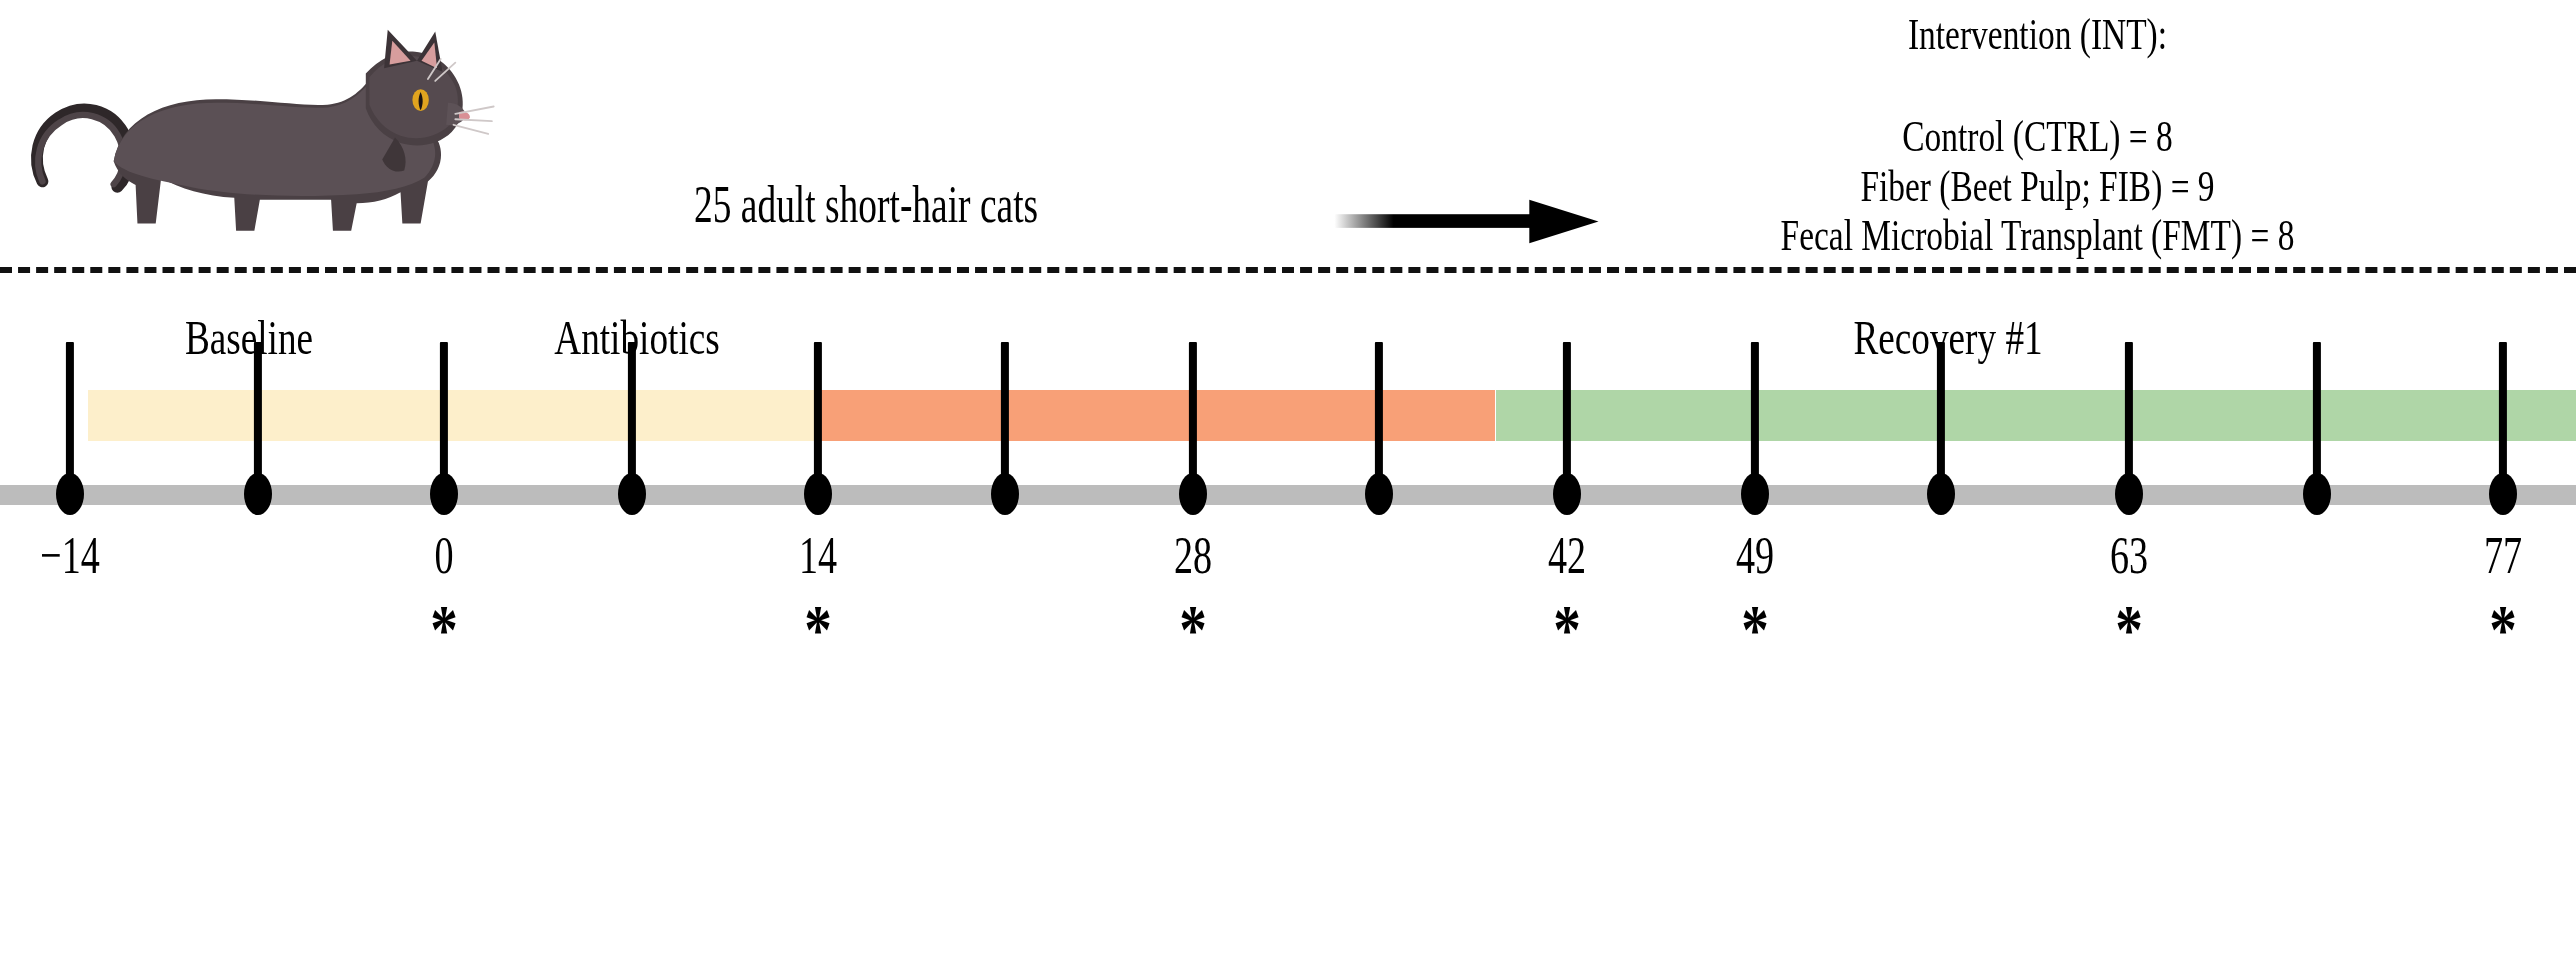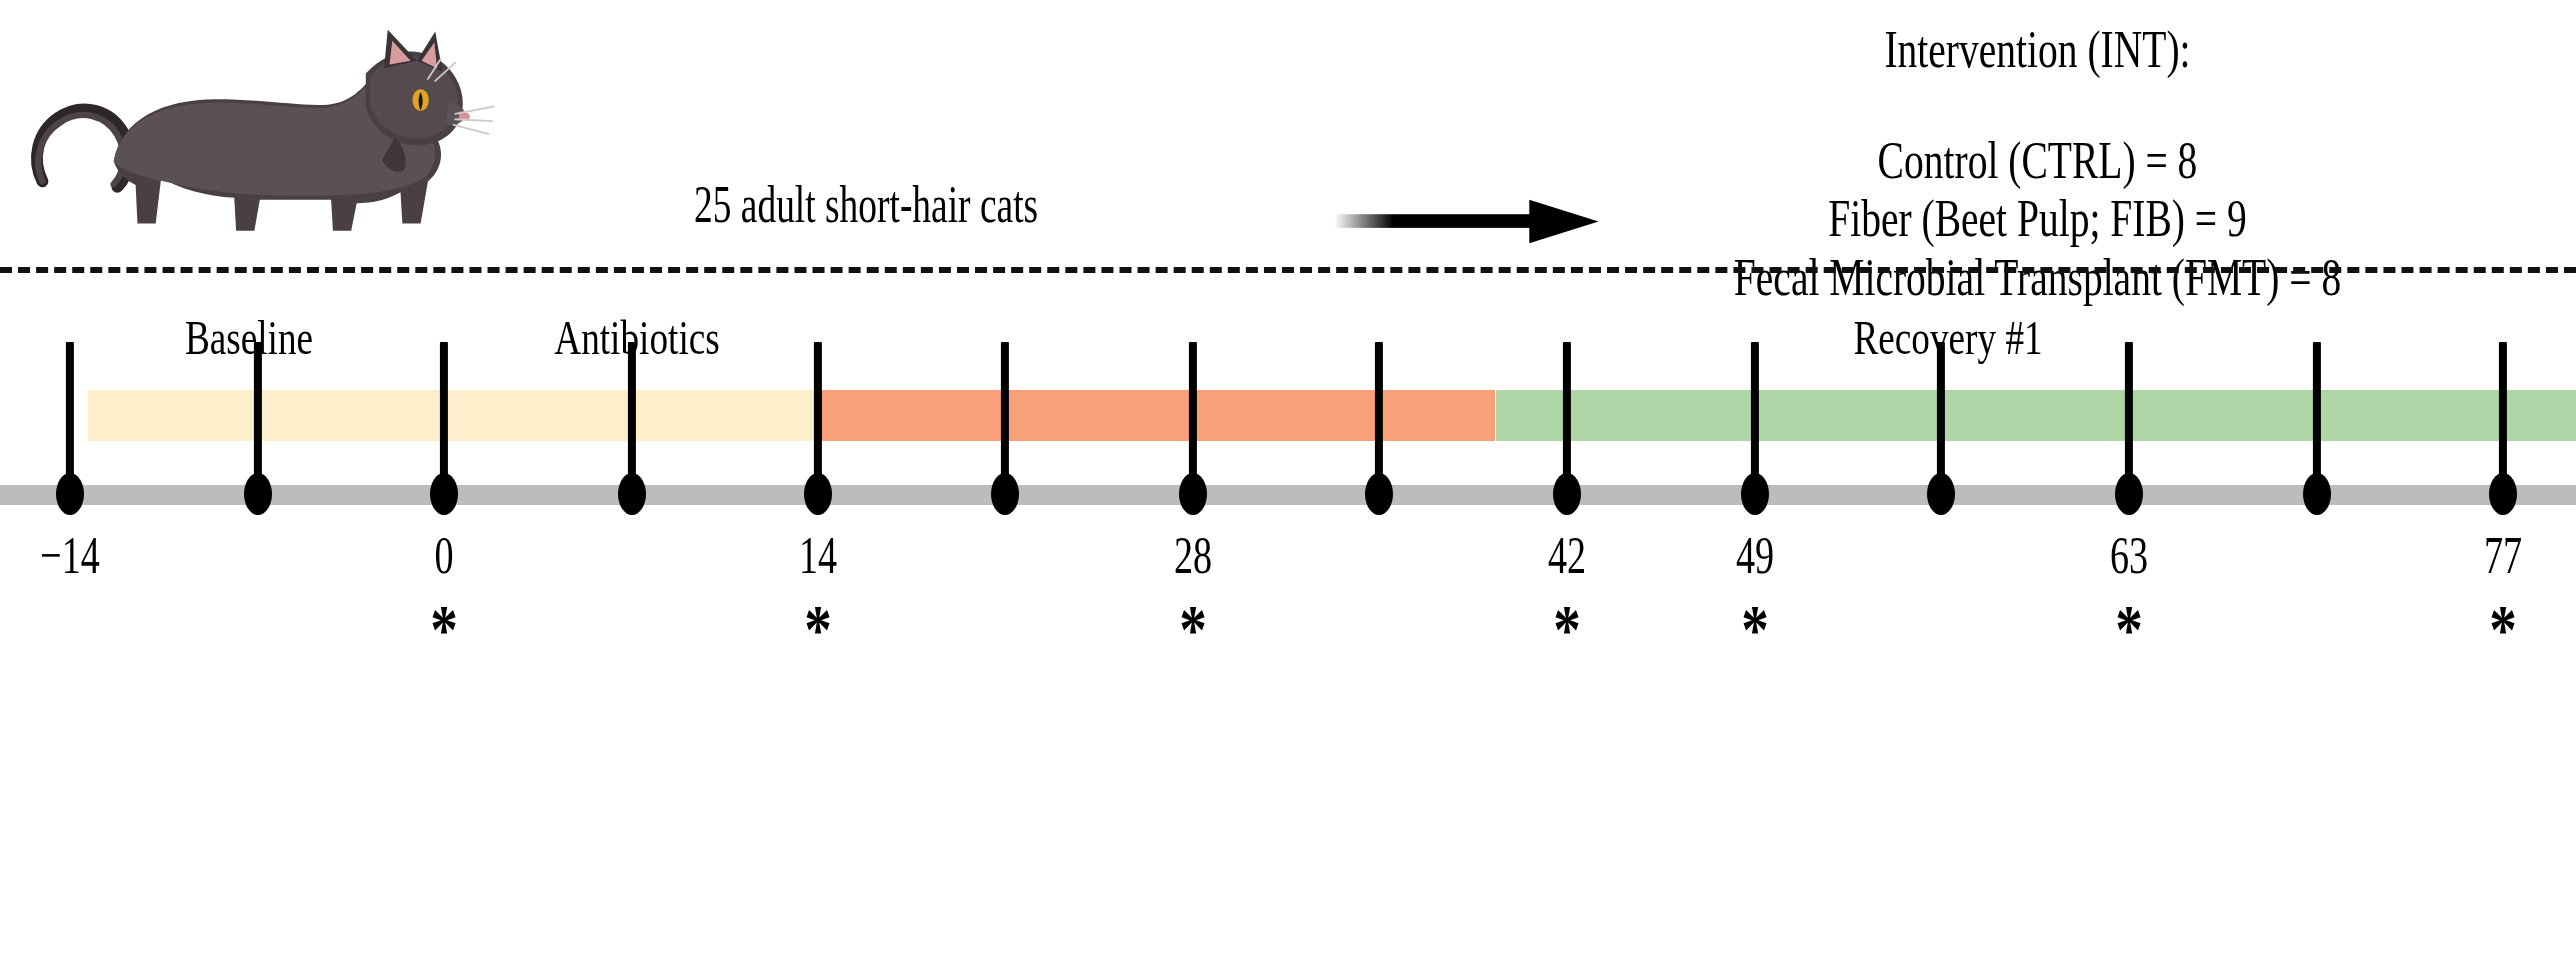"Intervention (INT):" #intervention-block { font-size: 52px -> 44px; top: 21px -> 10px }
